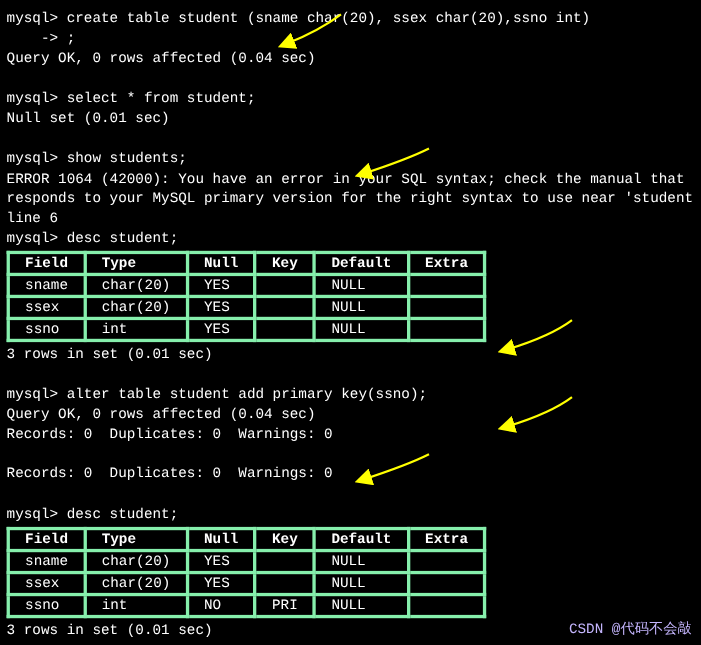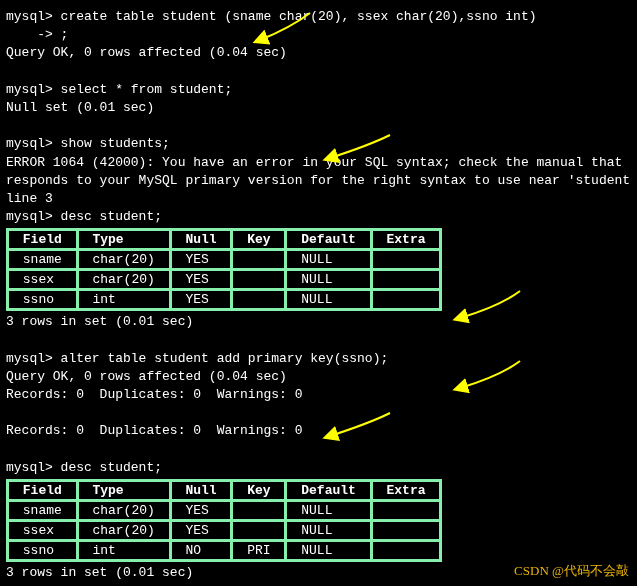"line 3" div.line { text: 3 -> 6 }
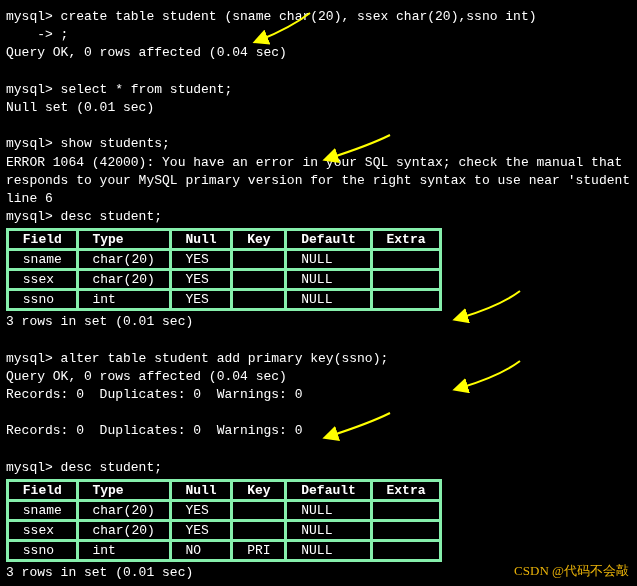"CSDN @代码不会敲" .watermark { color: #eab308 -> #c4b5fd; font-family: Liberation Serif, serif -> Liberation Mono, monospace }
